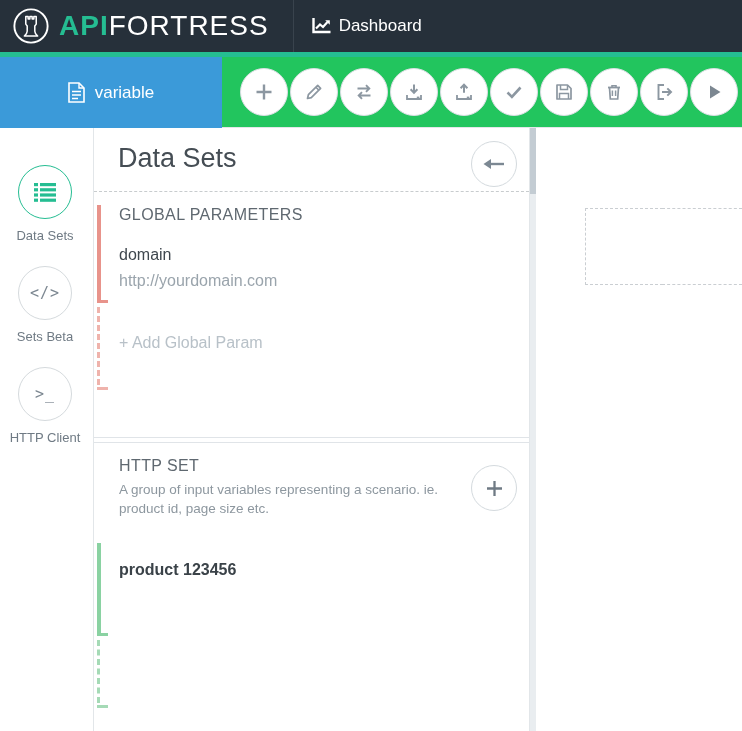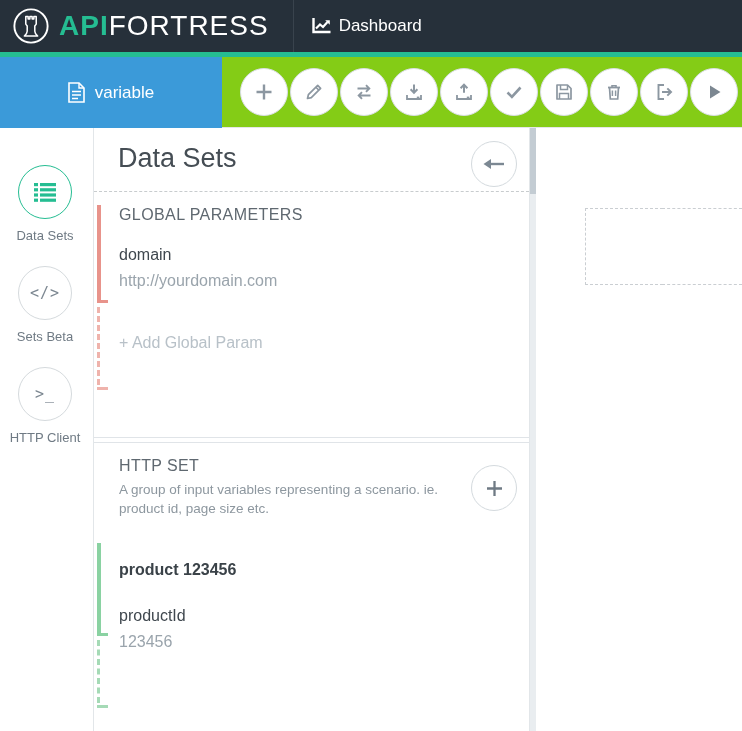"variable" .toolbar { background: #84cc16 -> #22c55e }
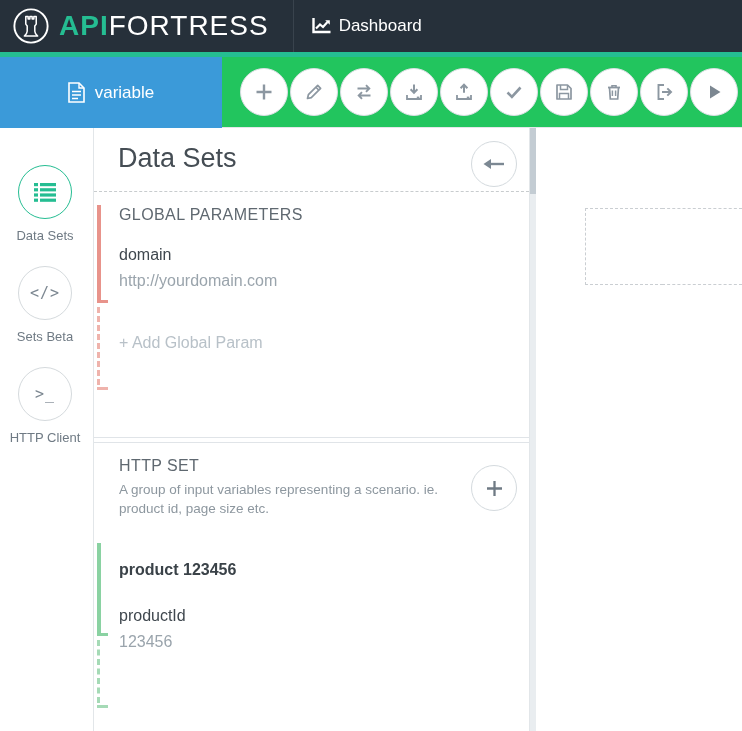"productId" div { html: <div> <div>productId</div> <div>123456</div> </div> -> none }
